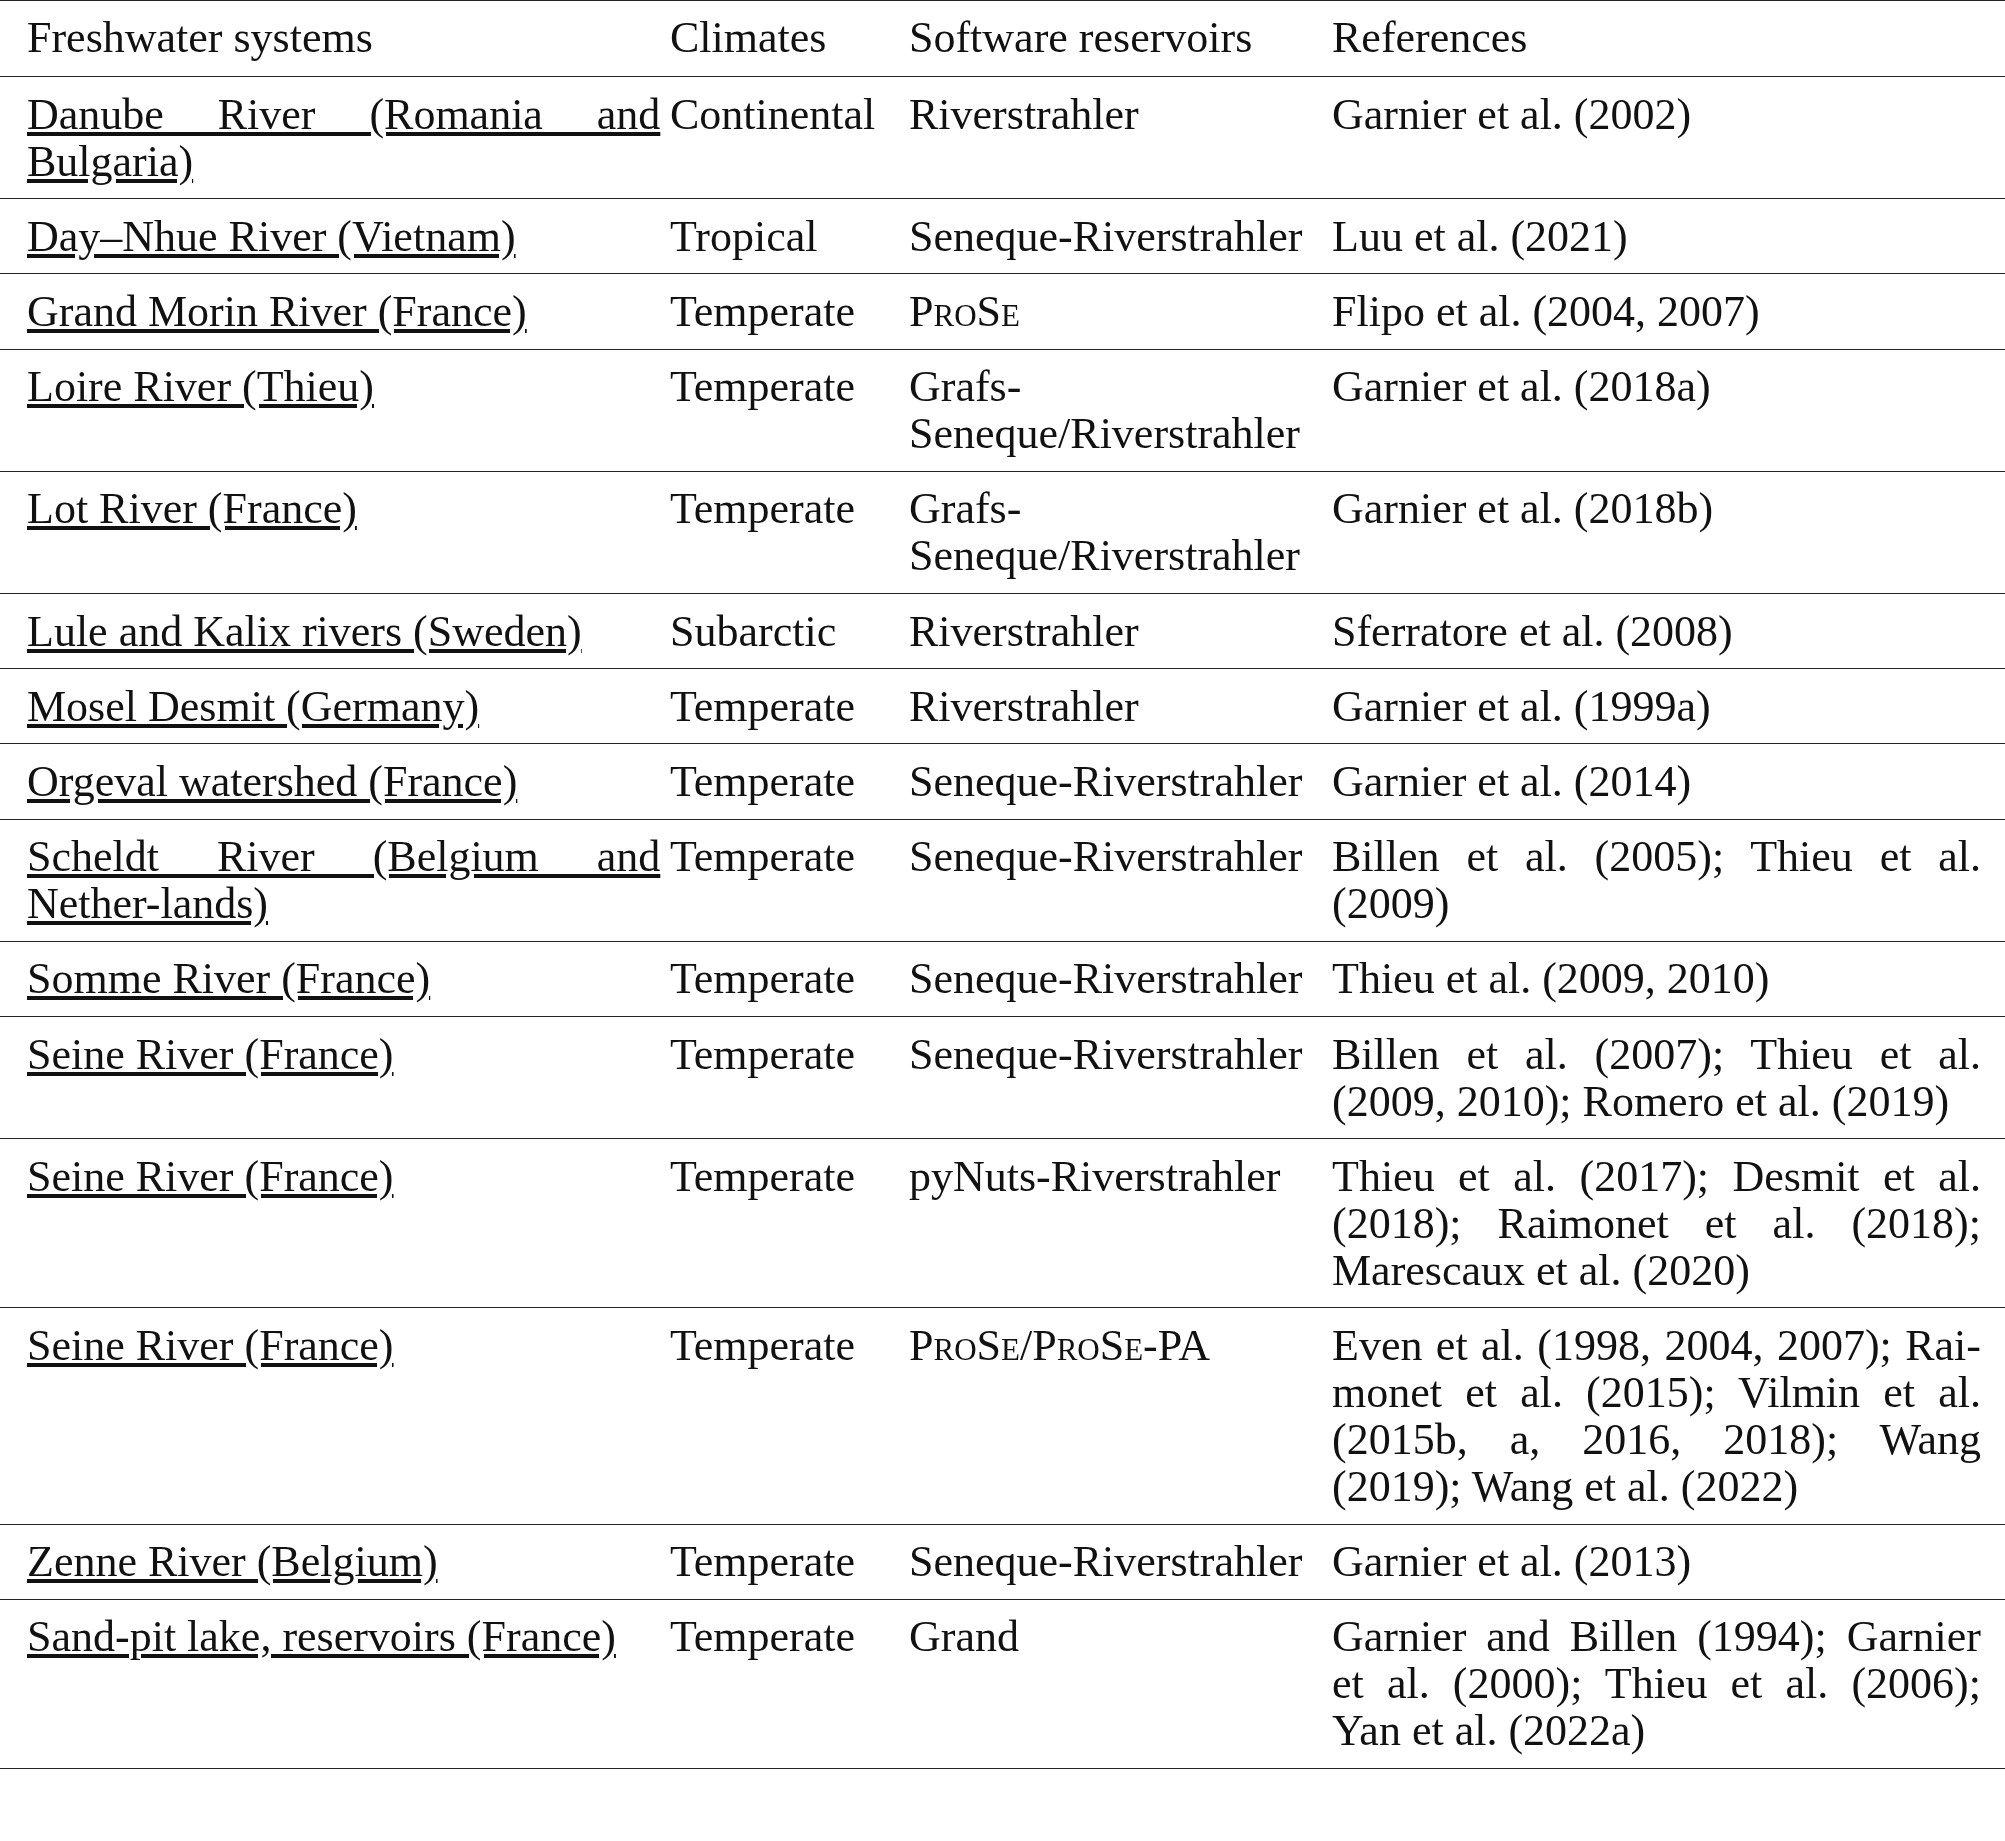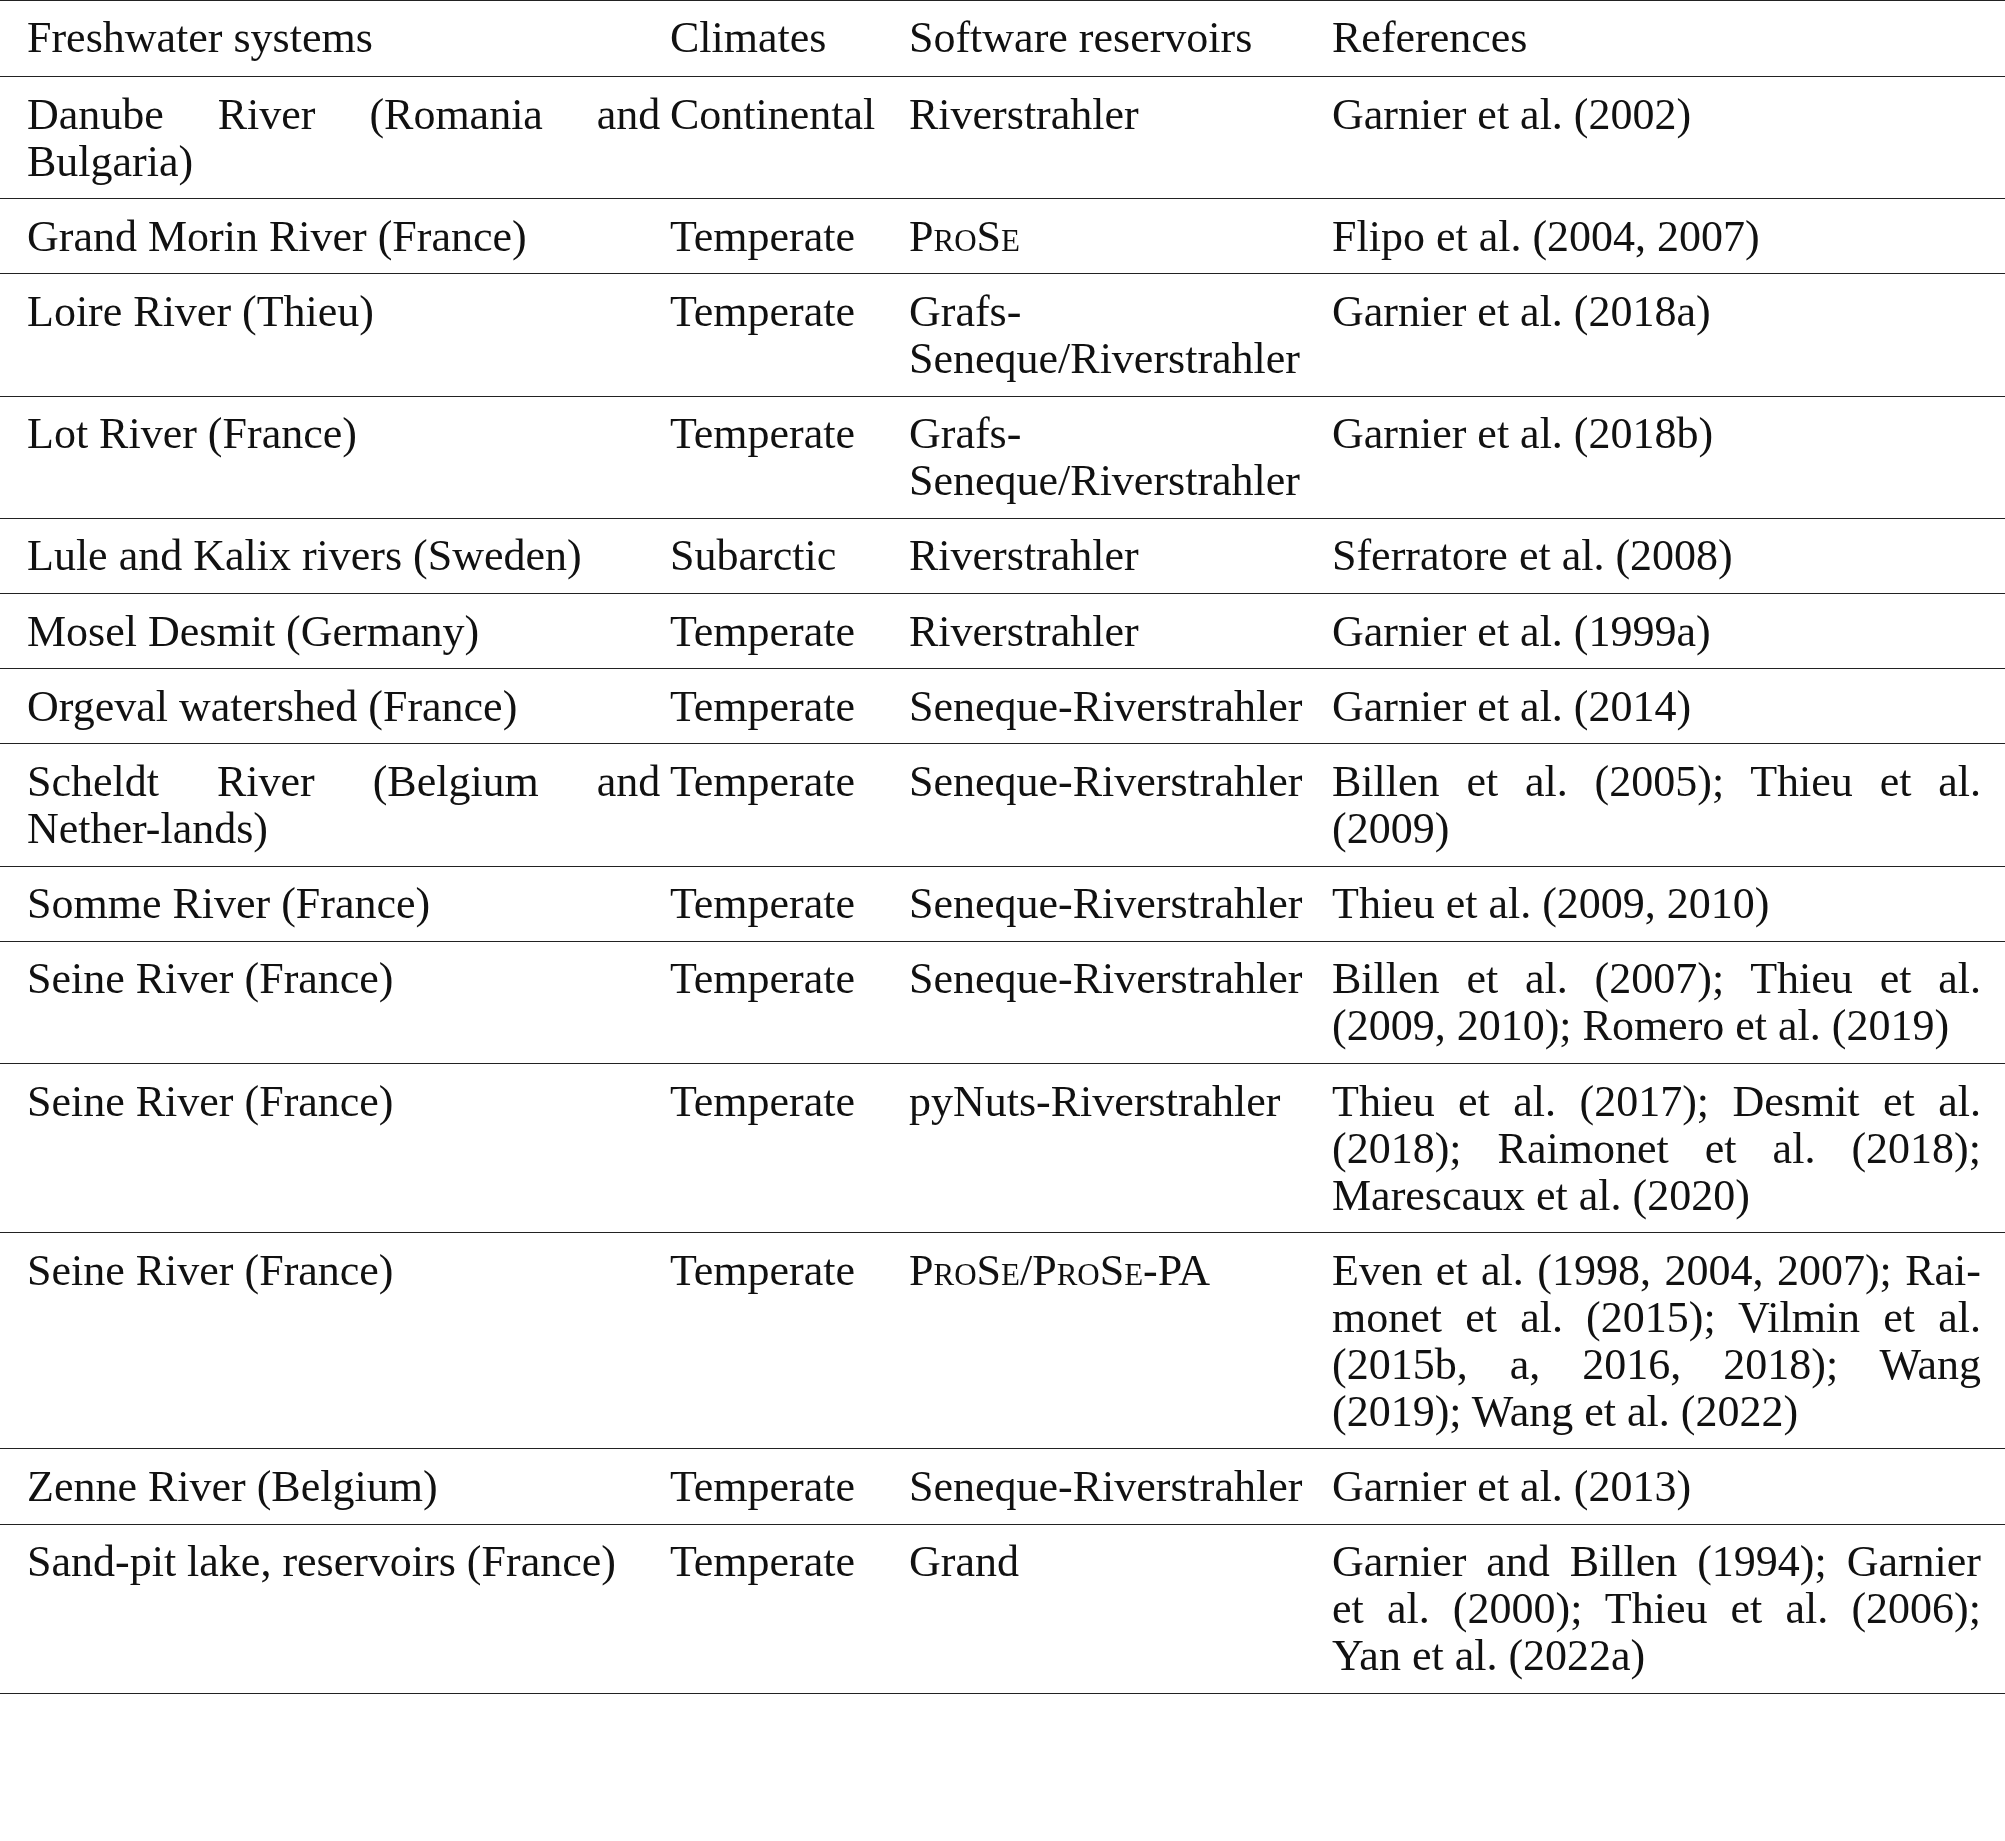"Danube River (Romania and Bulgaria)" td.justify { text-decoration: none -> underline }
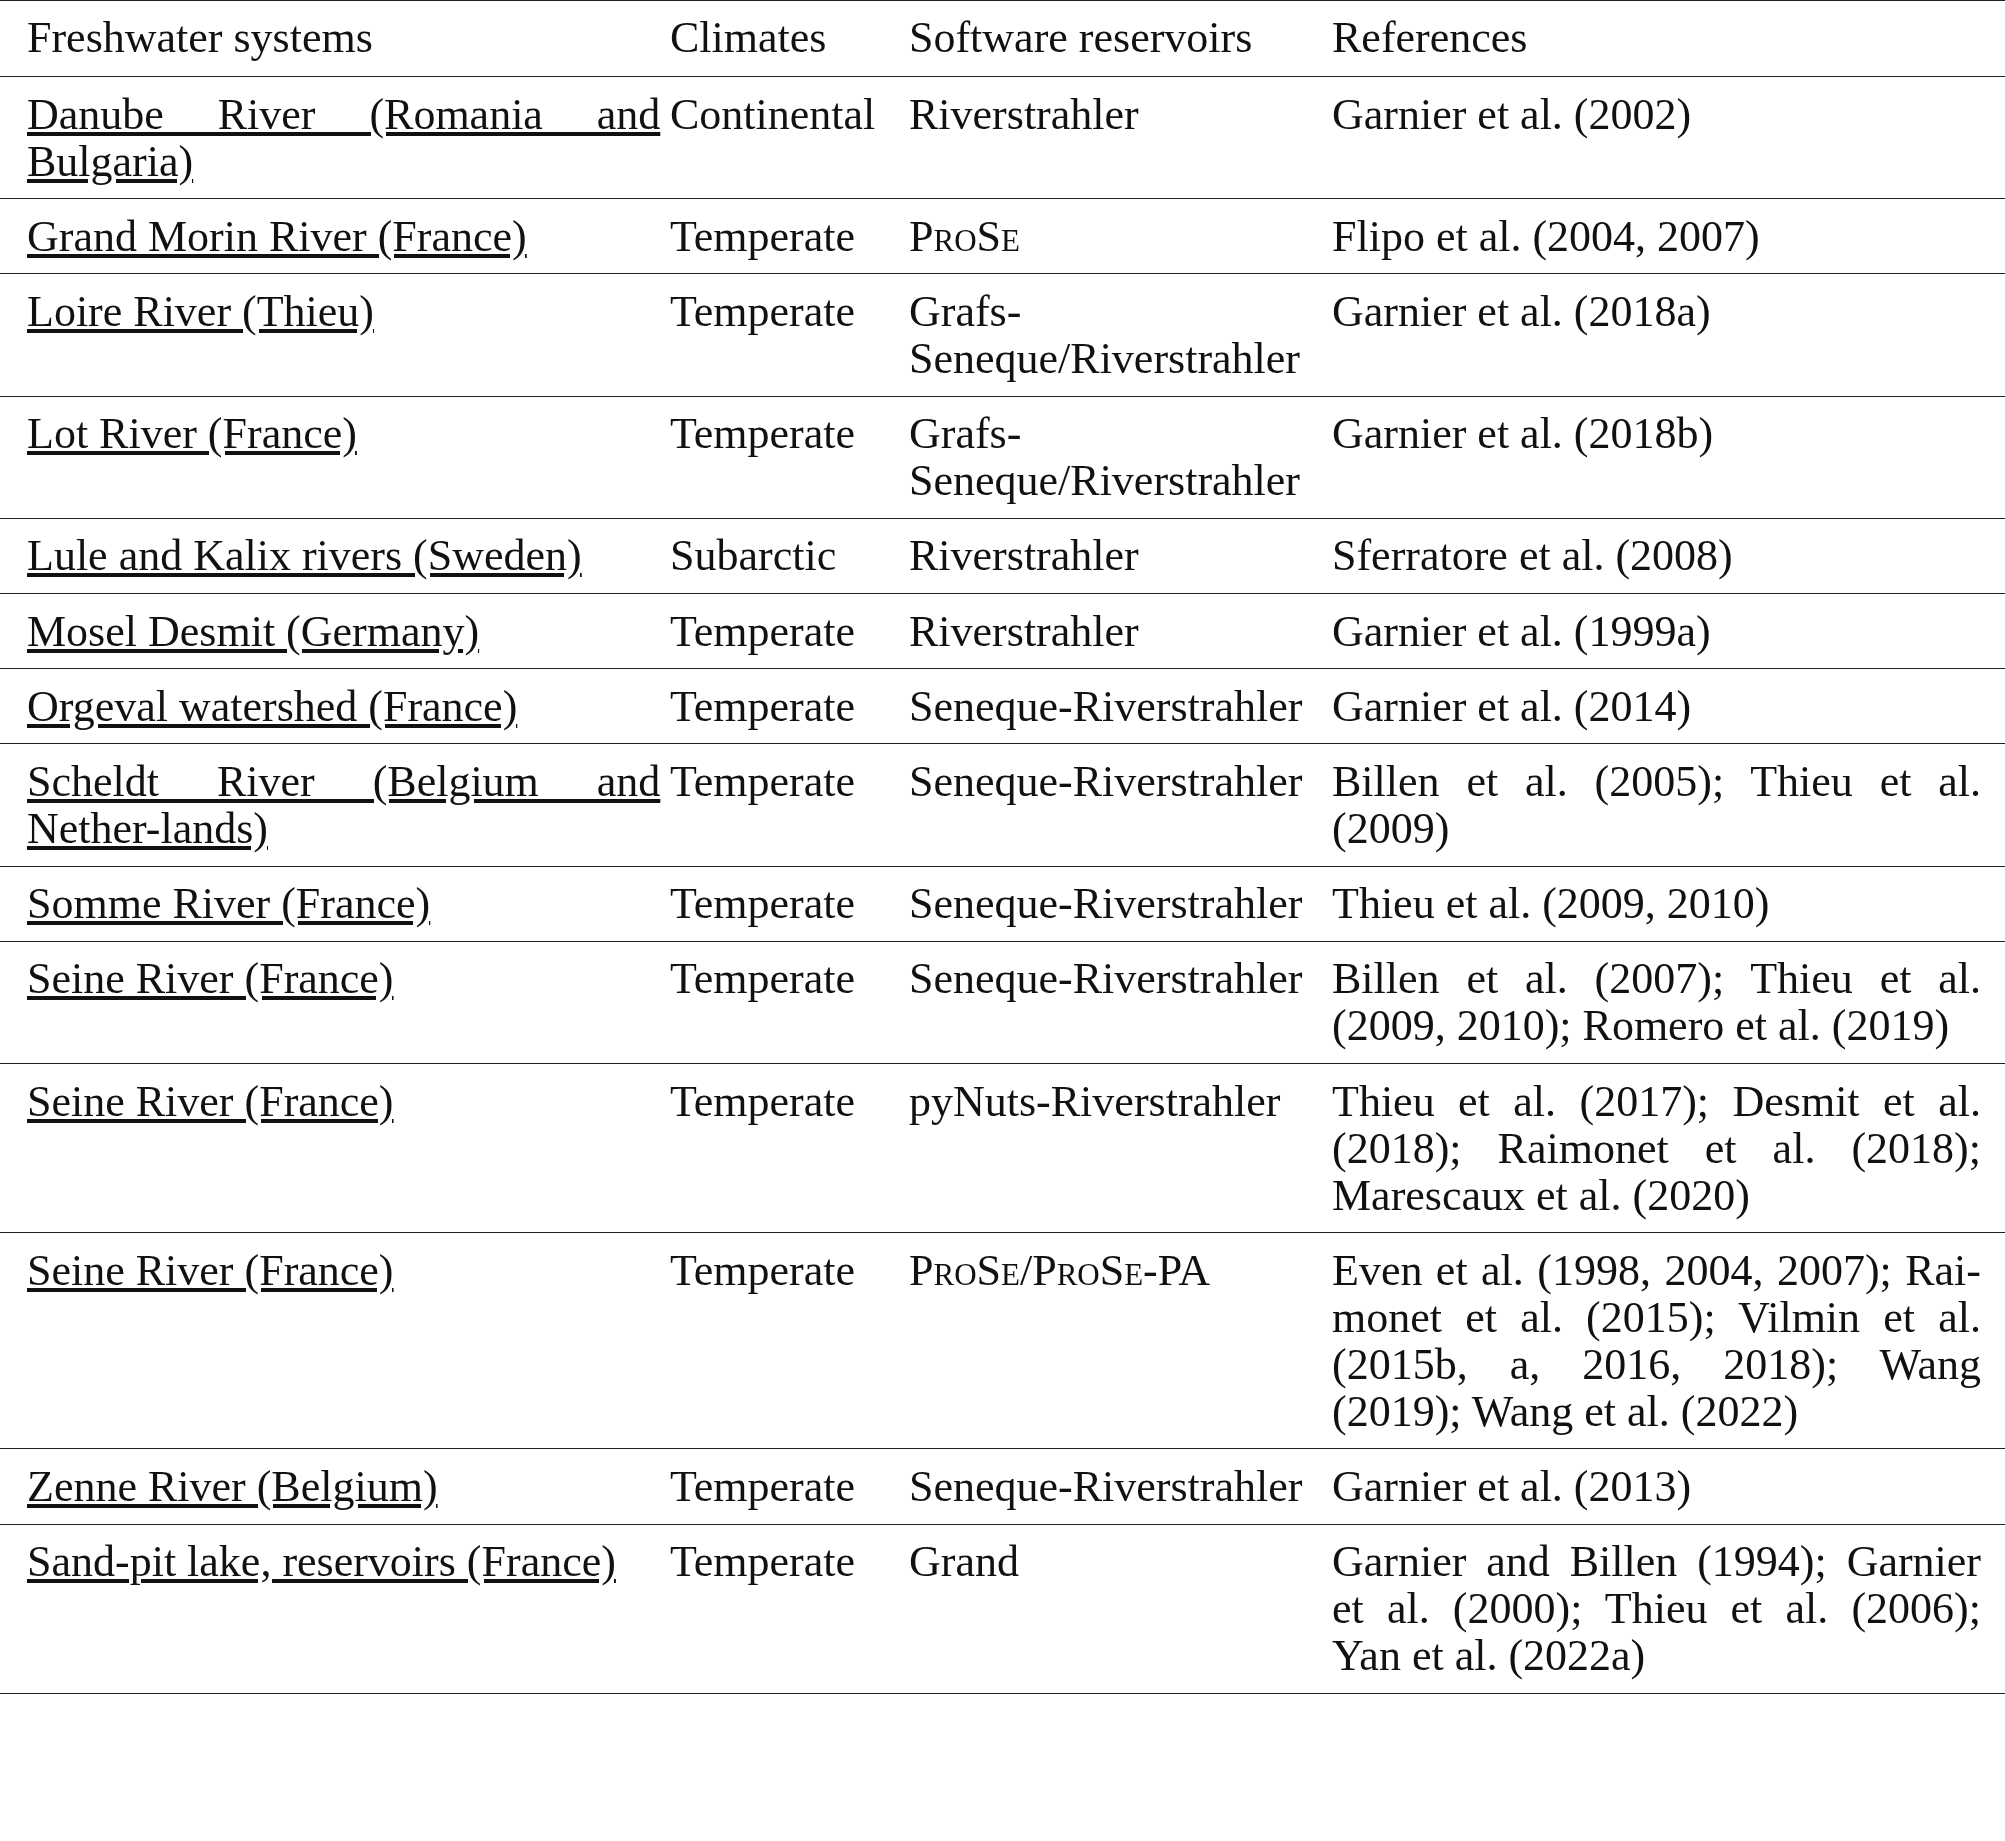"Day–Nhue River (Vietnam)" tr { html: none -> <tr> <td>Day–Nhue River (Vietnam)</td> <td>Tropical</td> <td>Seneque-Riverstrahler</td> <td>Luu et al. (2021)</td> </tr> }
